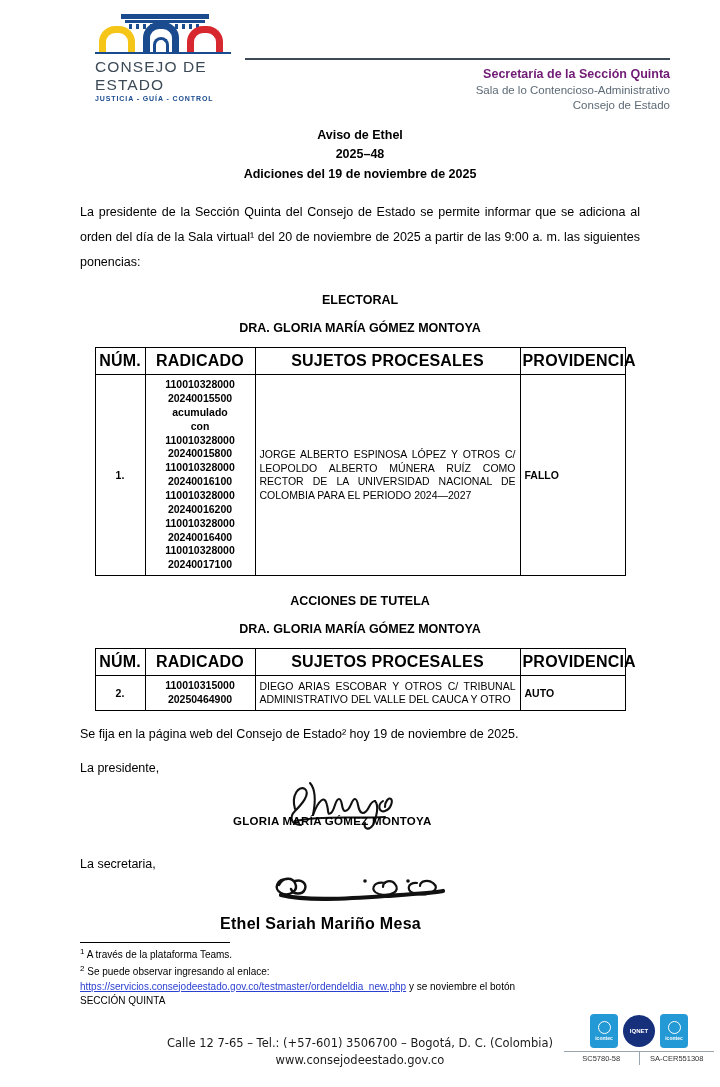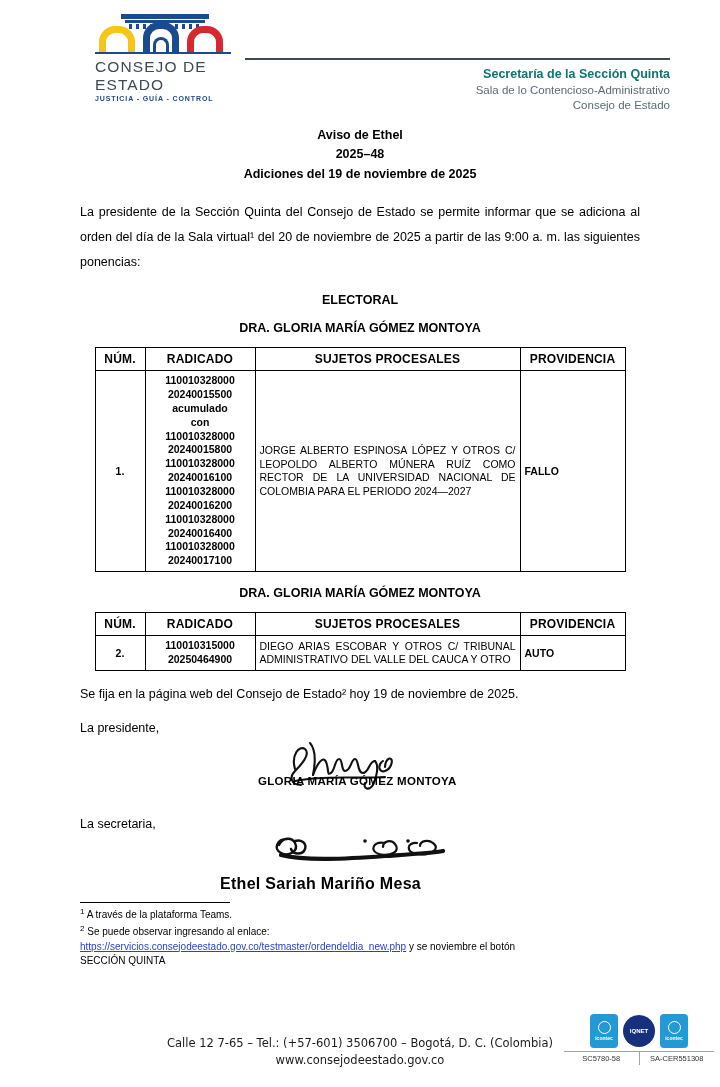"Secretaría de la Sección Quinta" .hr-line1 { color: #0f766e -> #701a75 }
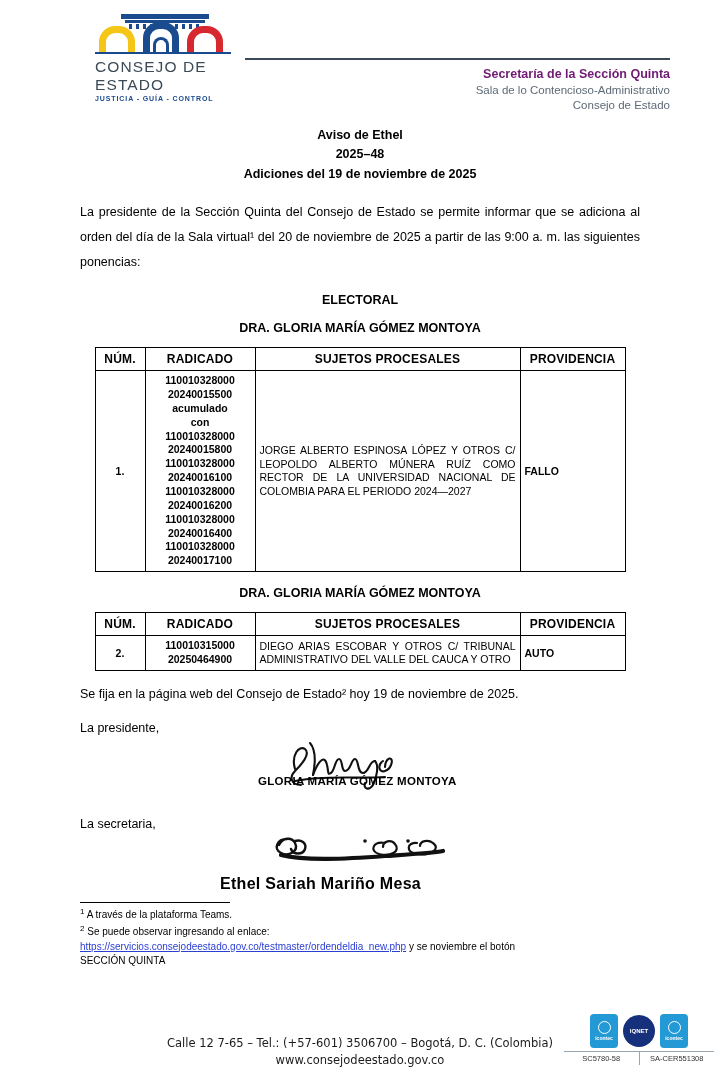"NÚM." table.aviso th { font-size: 12px -> 16px }
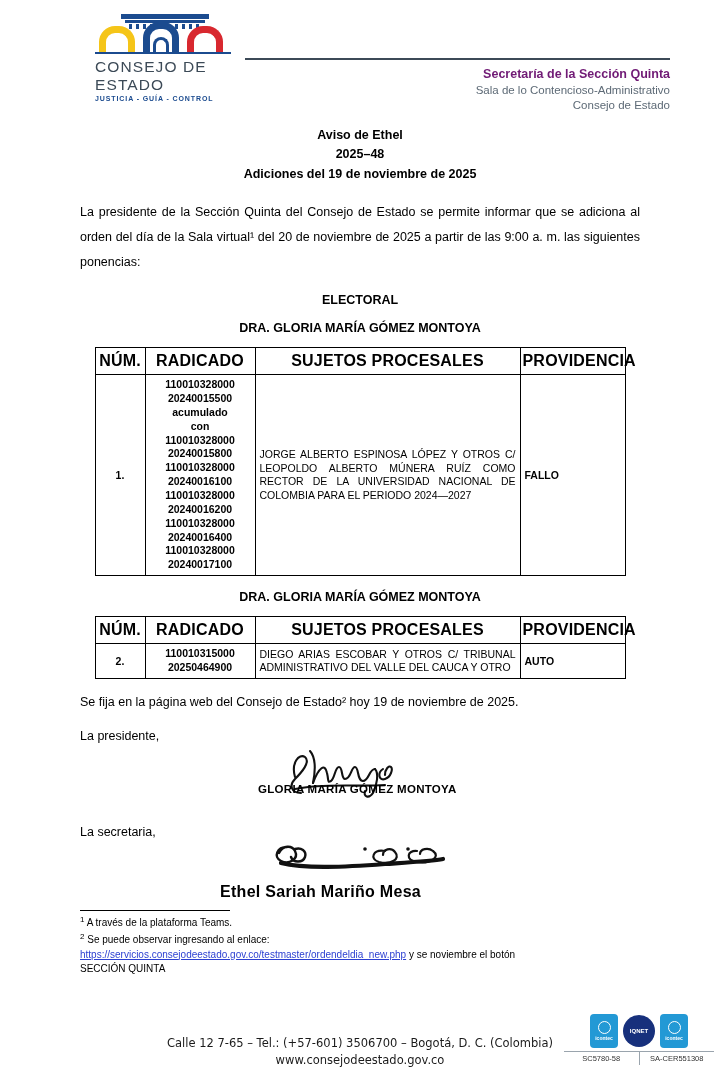"ACCIONES DE TUTELA" div.sec-head { html: none -> <div>ACCIONES DE TUTELA</div> }
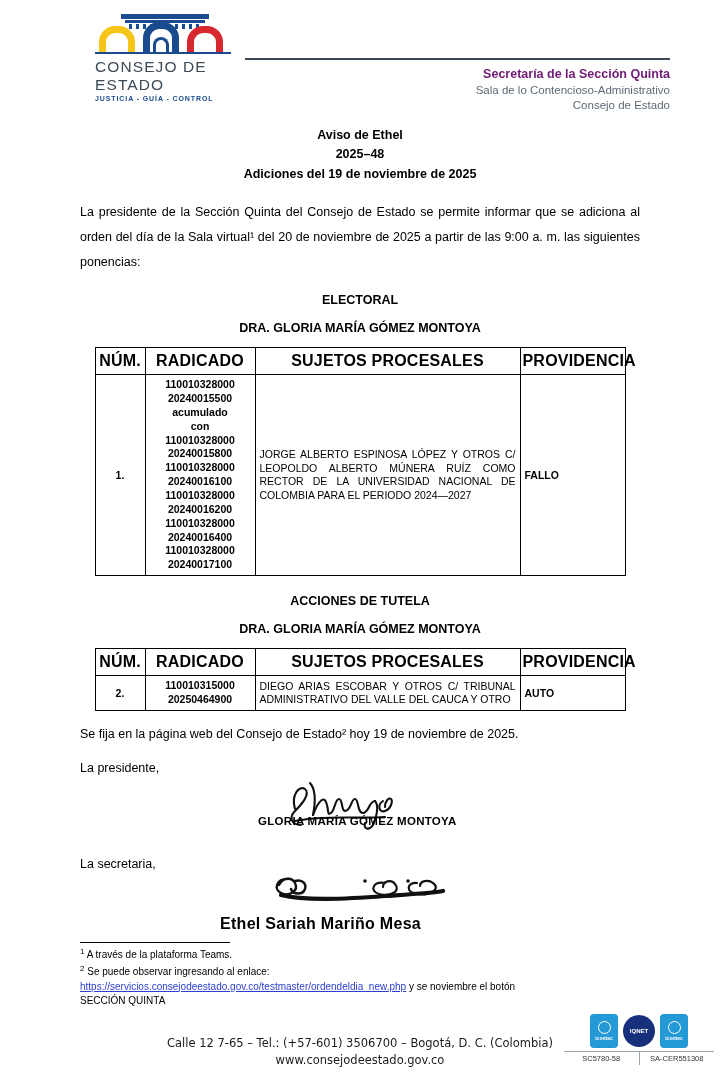"GLORIA MARÍA GÓMEZ MONTOYA" .sig-name-1 { left: 178px -> 153px }
